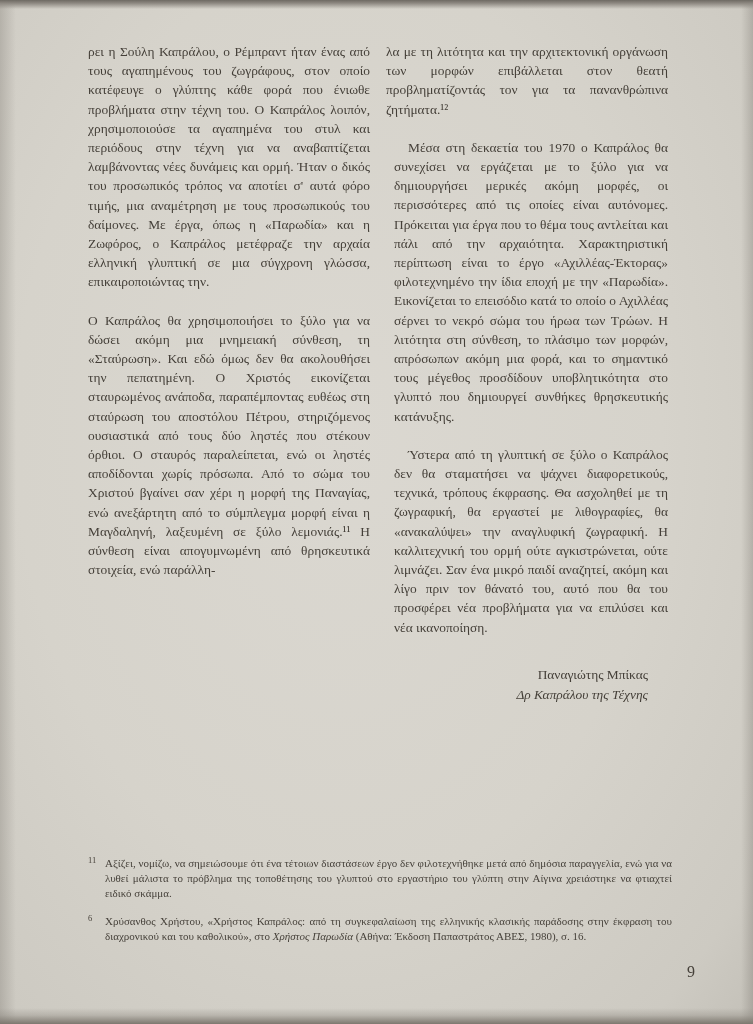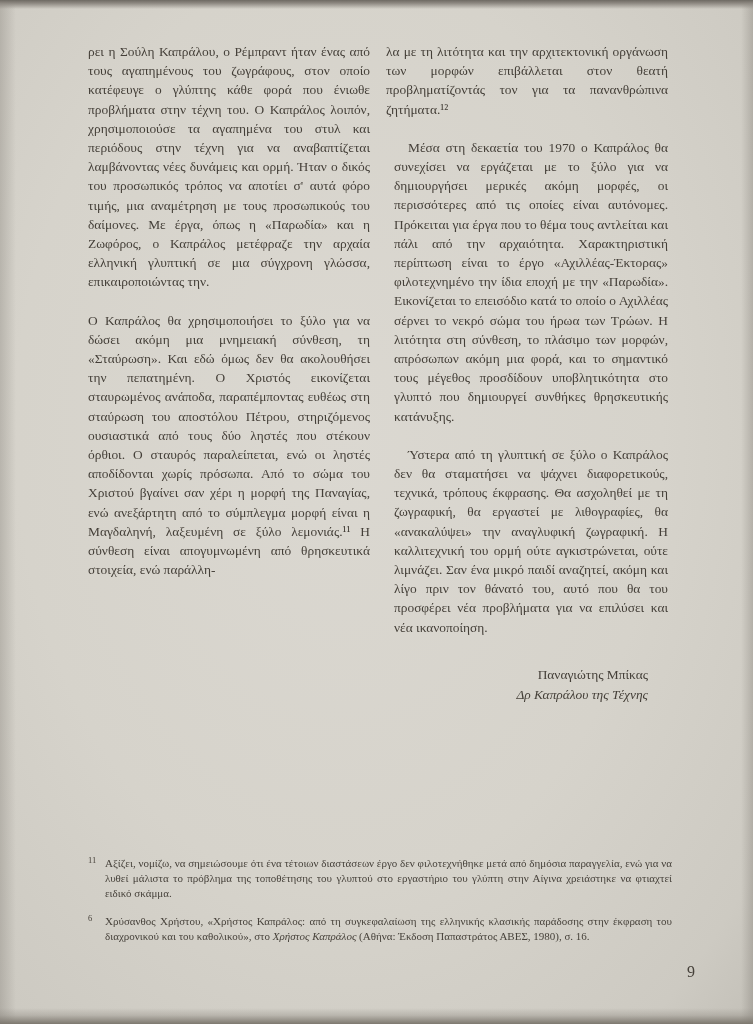"Χρήστος Καπράλος" span.fn-italic { text: Καπράλος -> Παρωδία }
